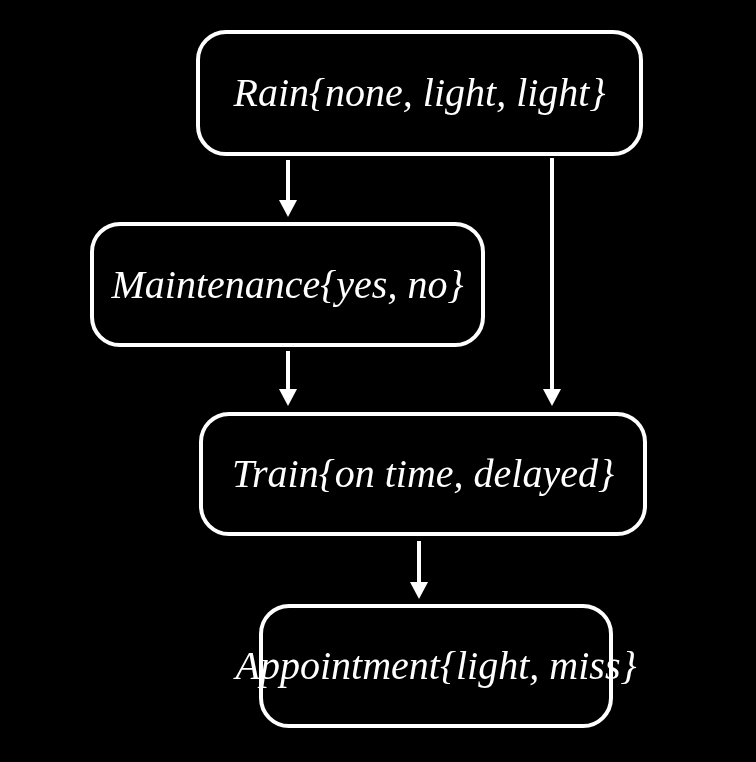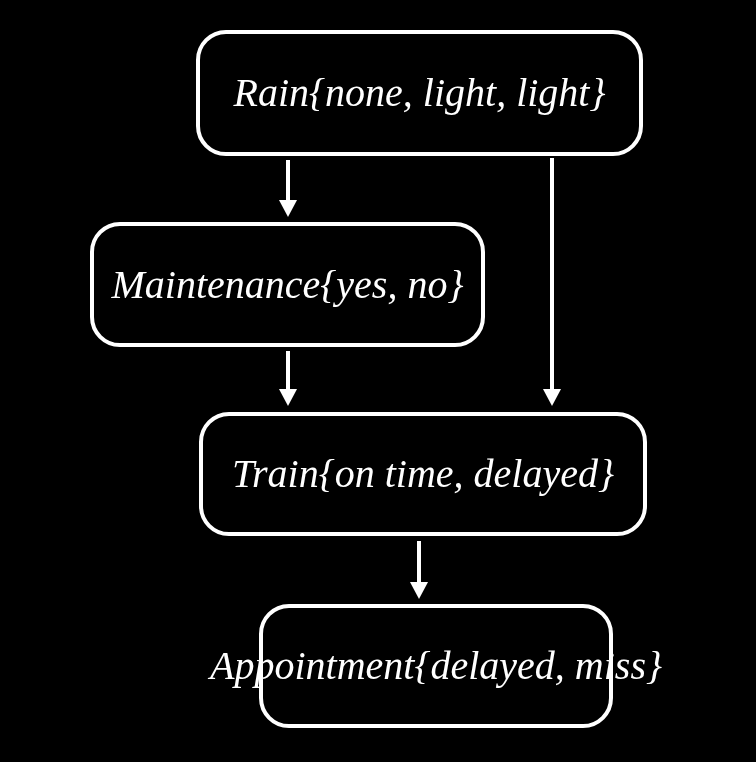"{delayed, miss}" span { text: delayed -> light }
